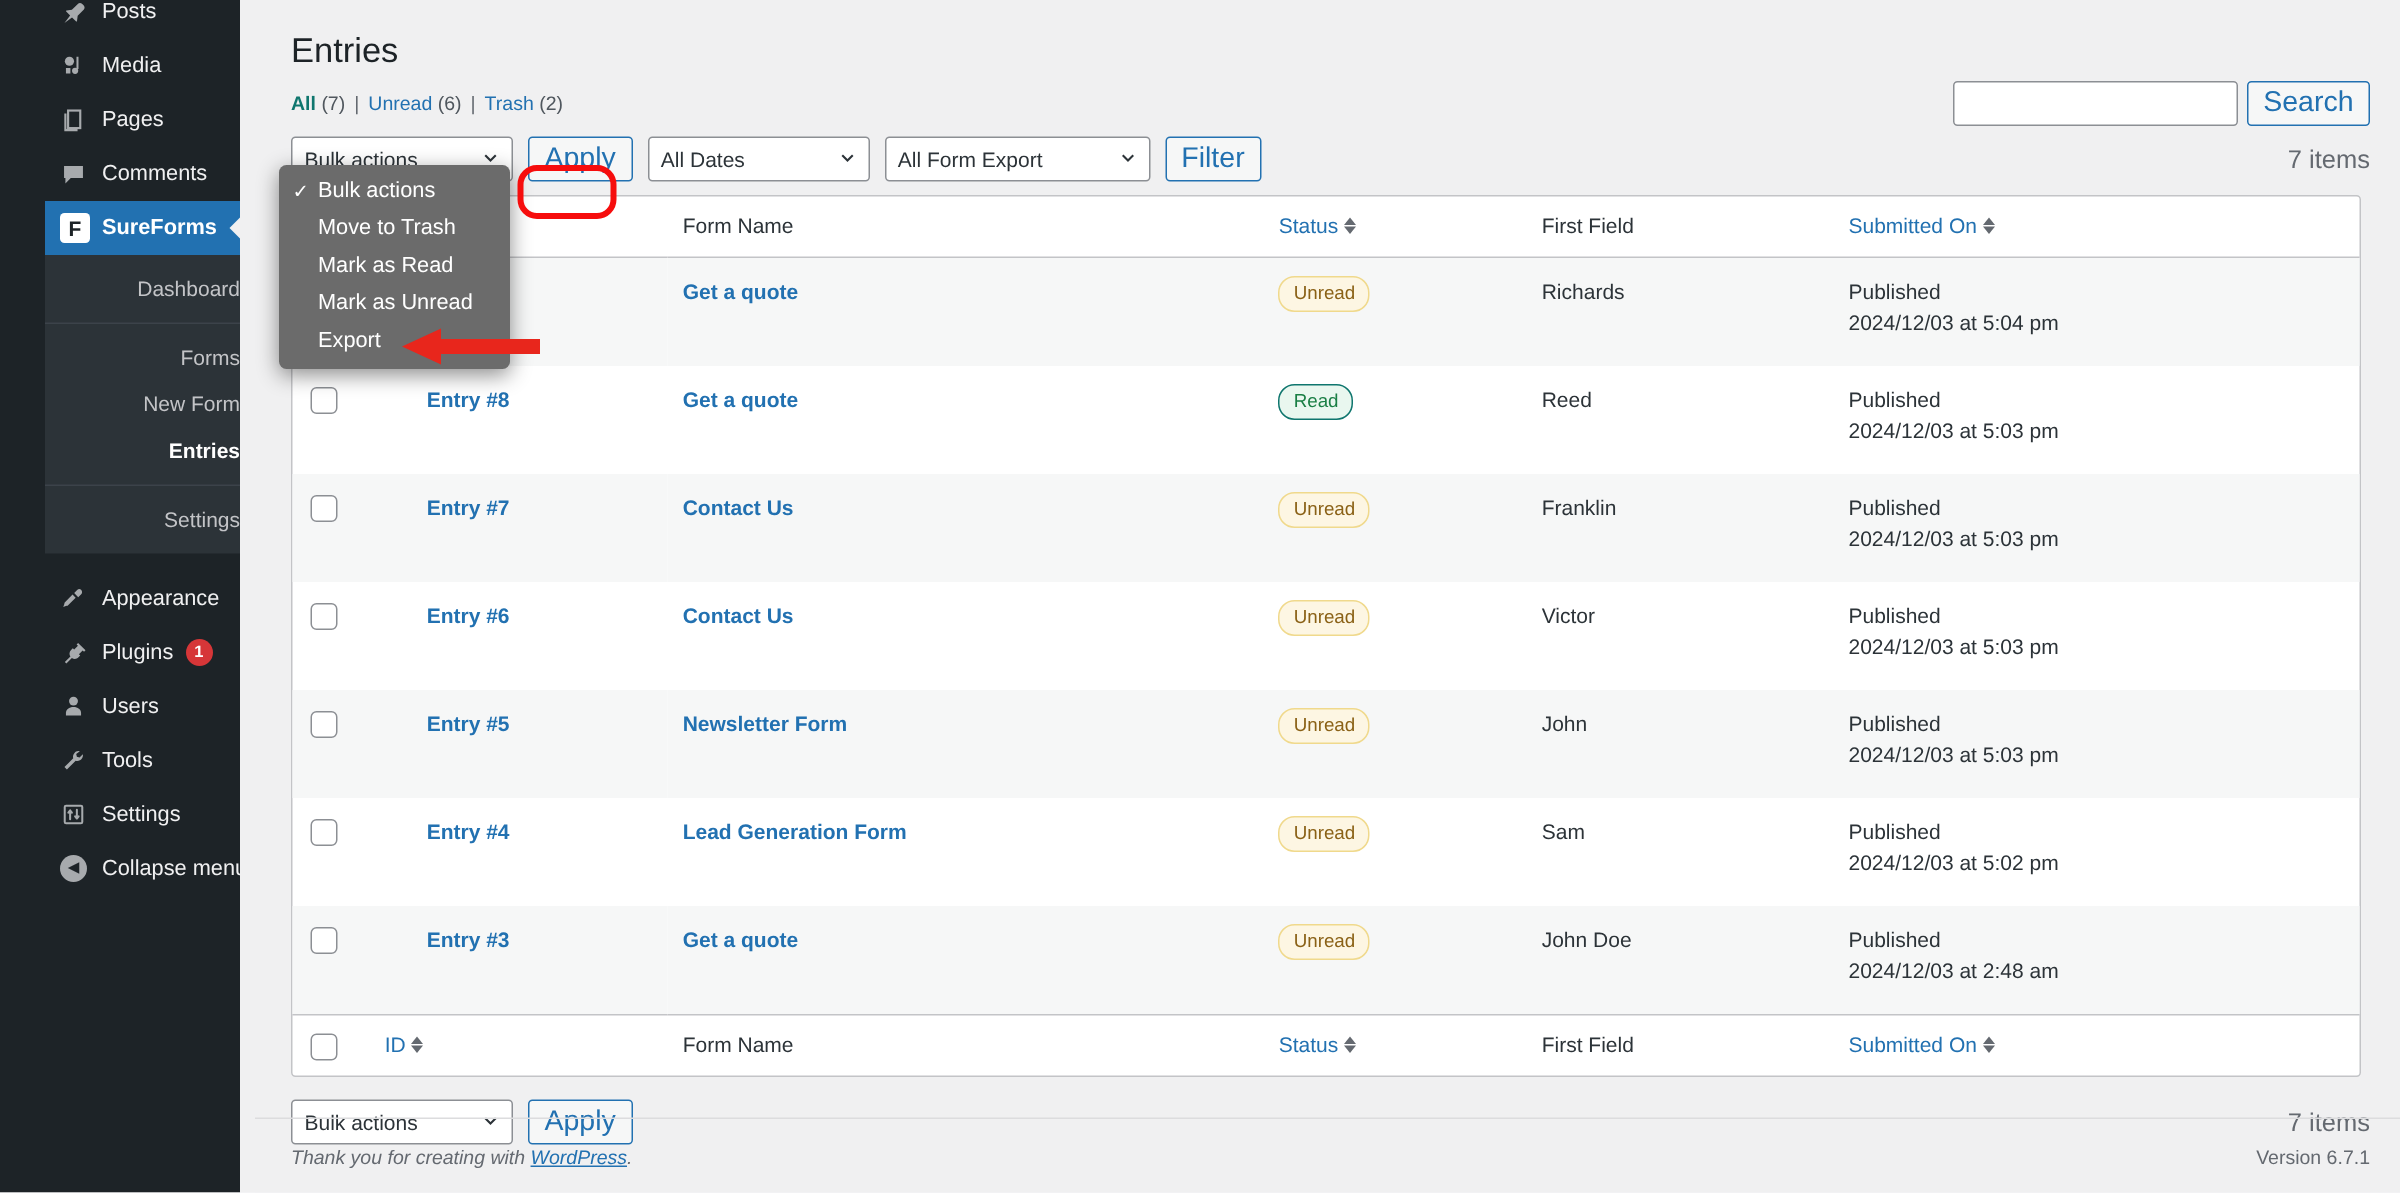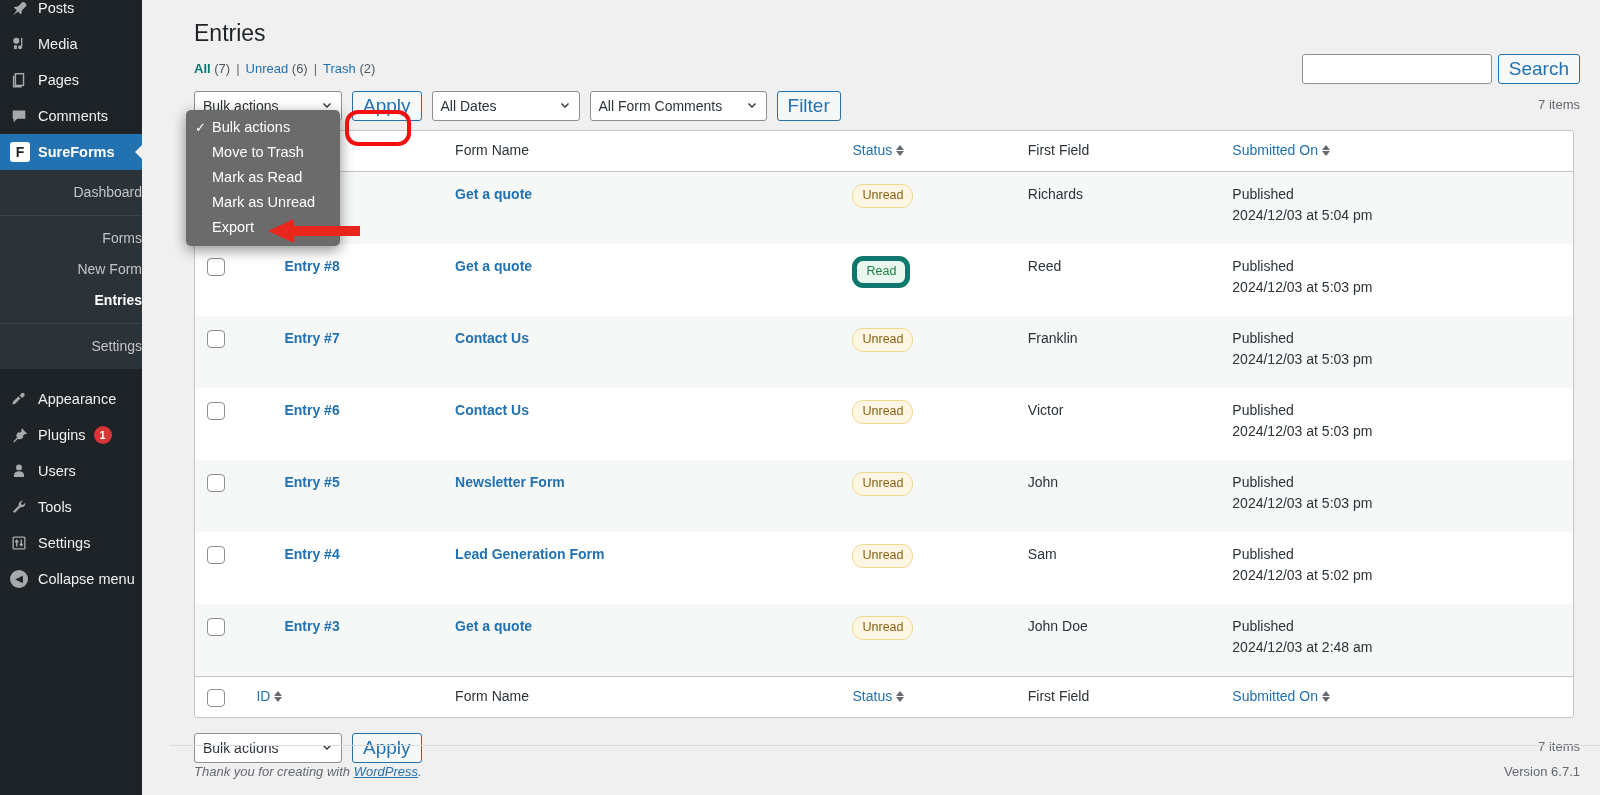"Posts" #sidebar { padding-left: none -> 30px; width: 142px -> 160px }
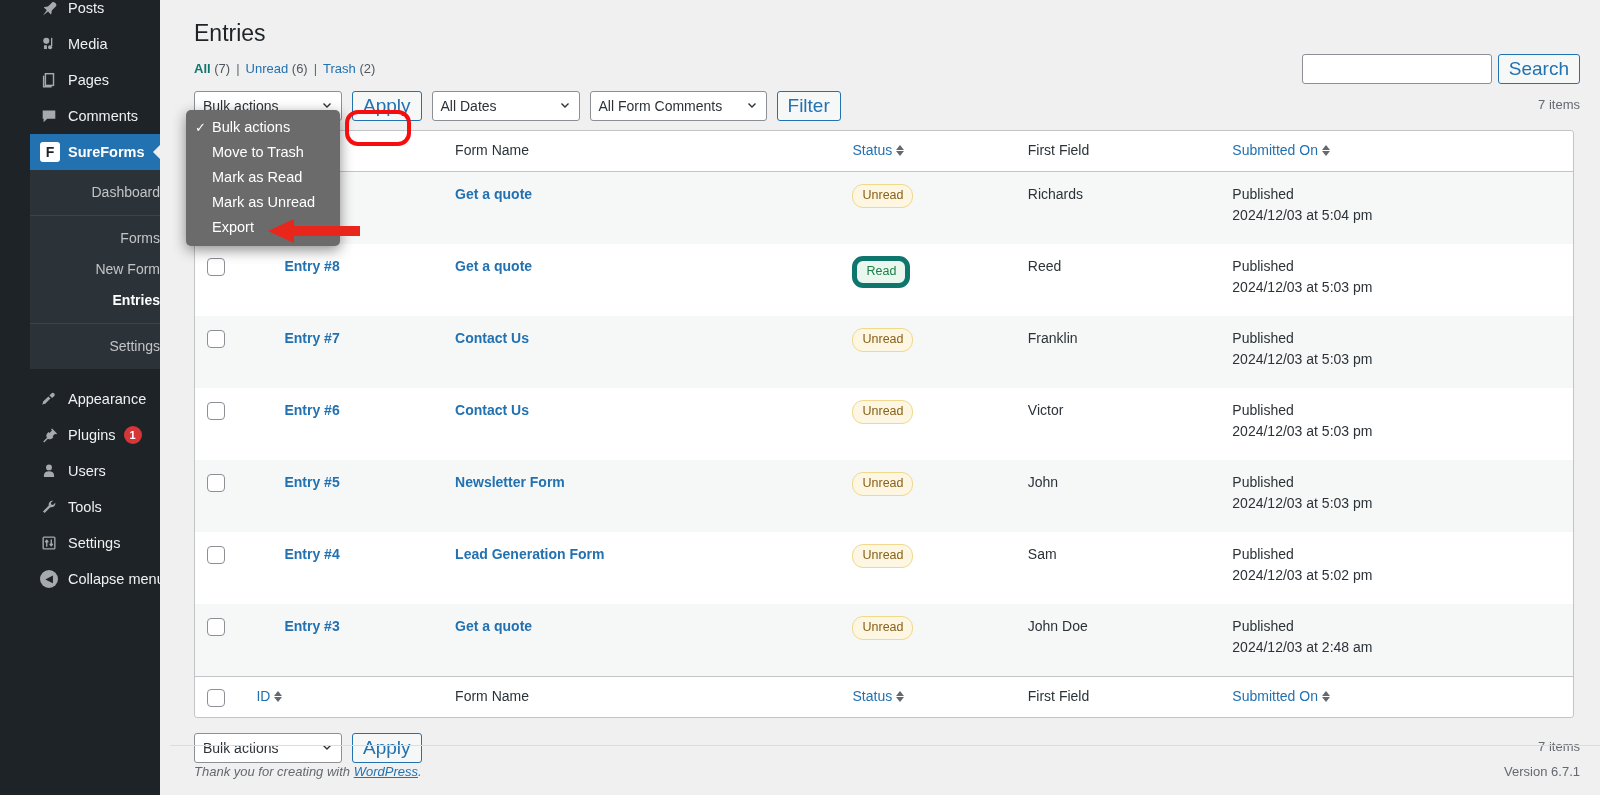"All Form Comments" span { text: Comments -> Export }
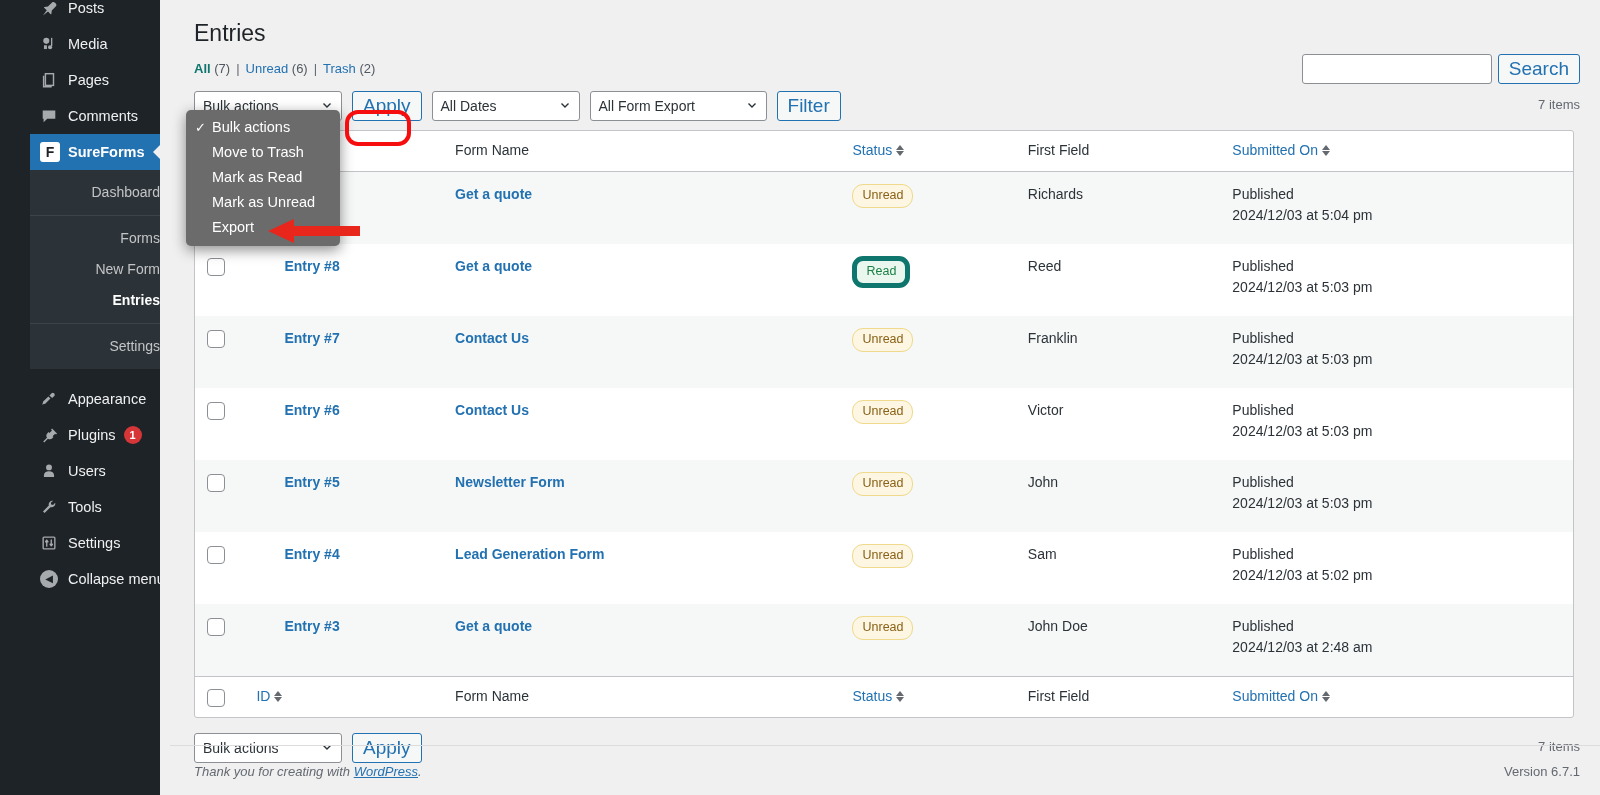"7 items" .displaying-num { font-size: 13px -> 17px }
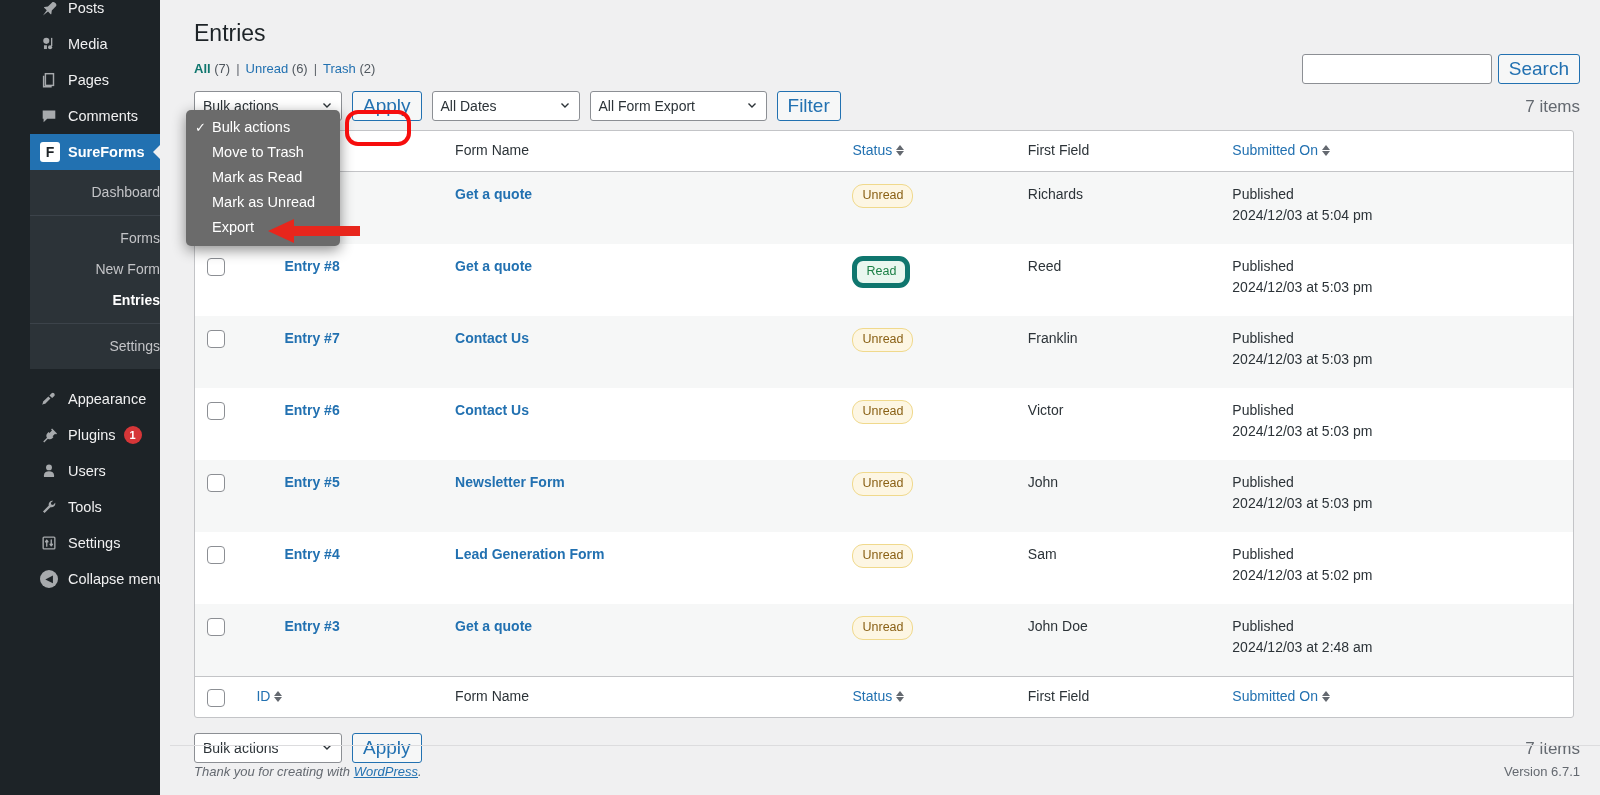"Read" .status-read { border: 5px solid #0f766e -> 1px solid #0f766e }
